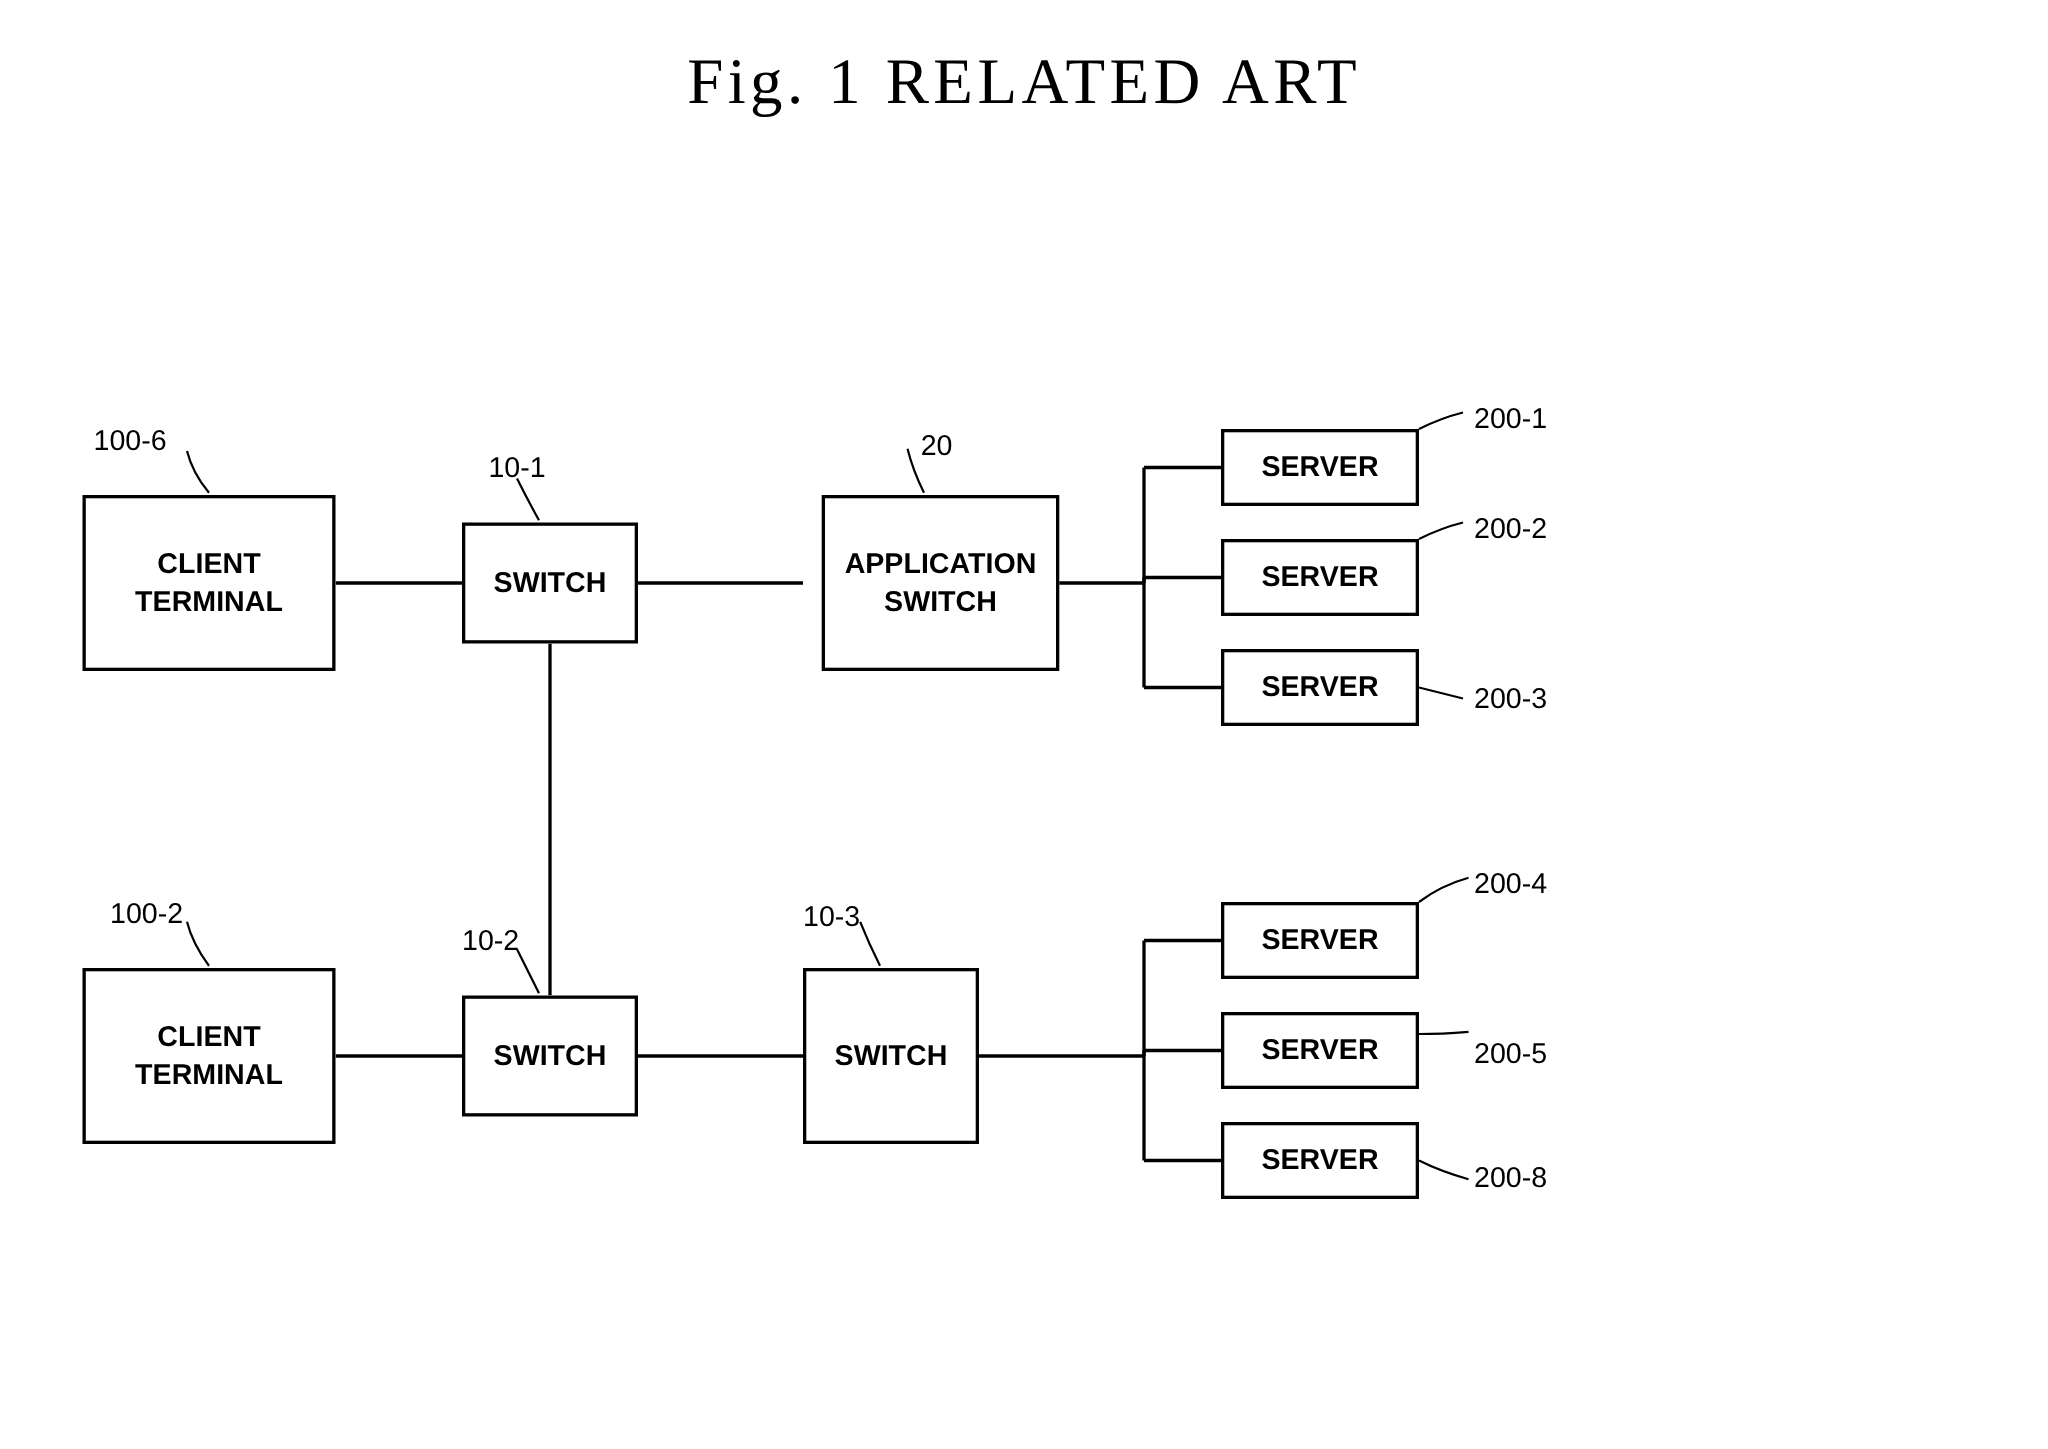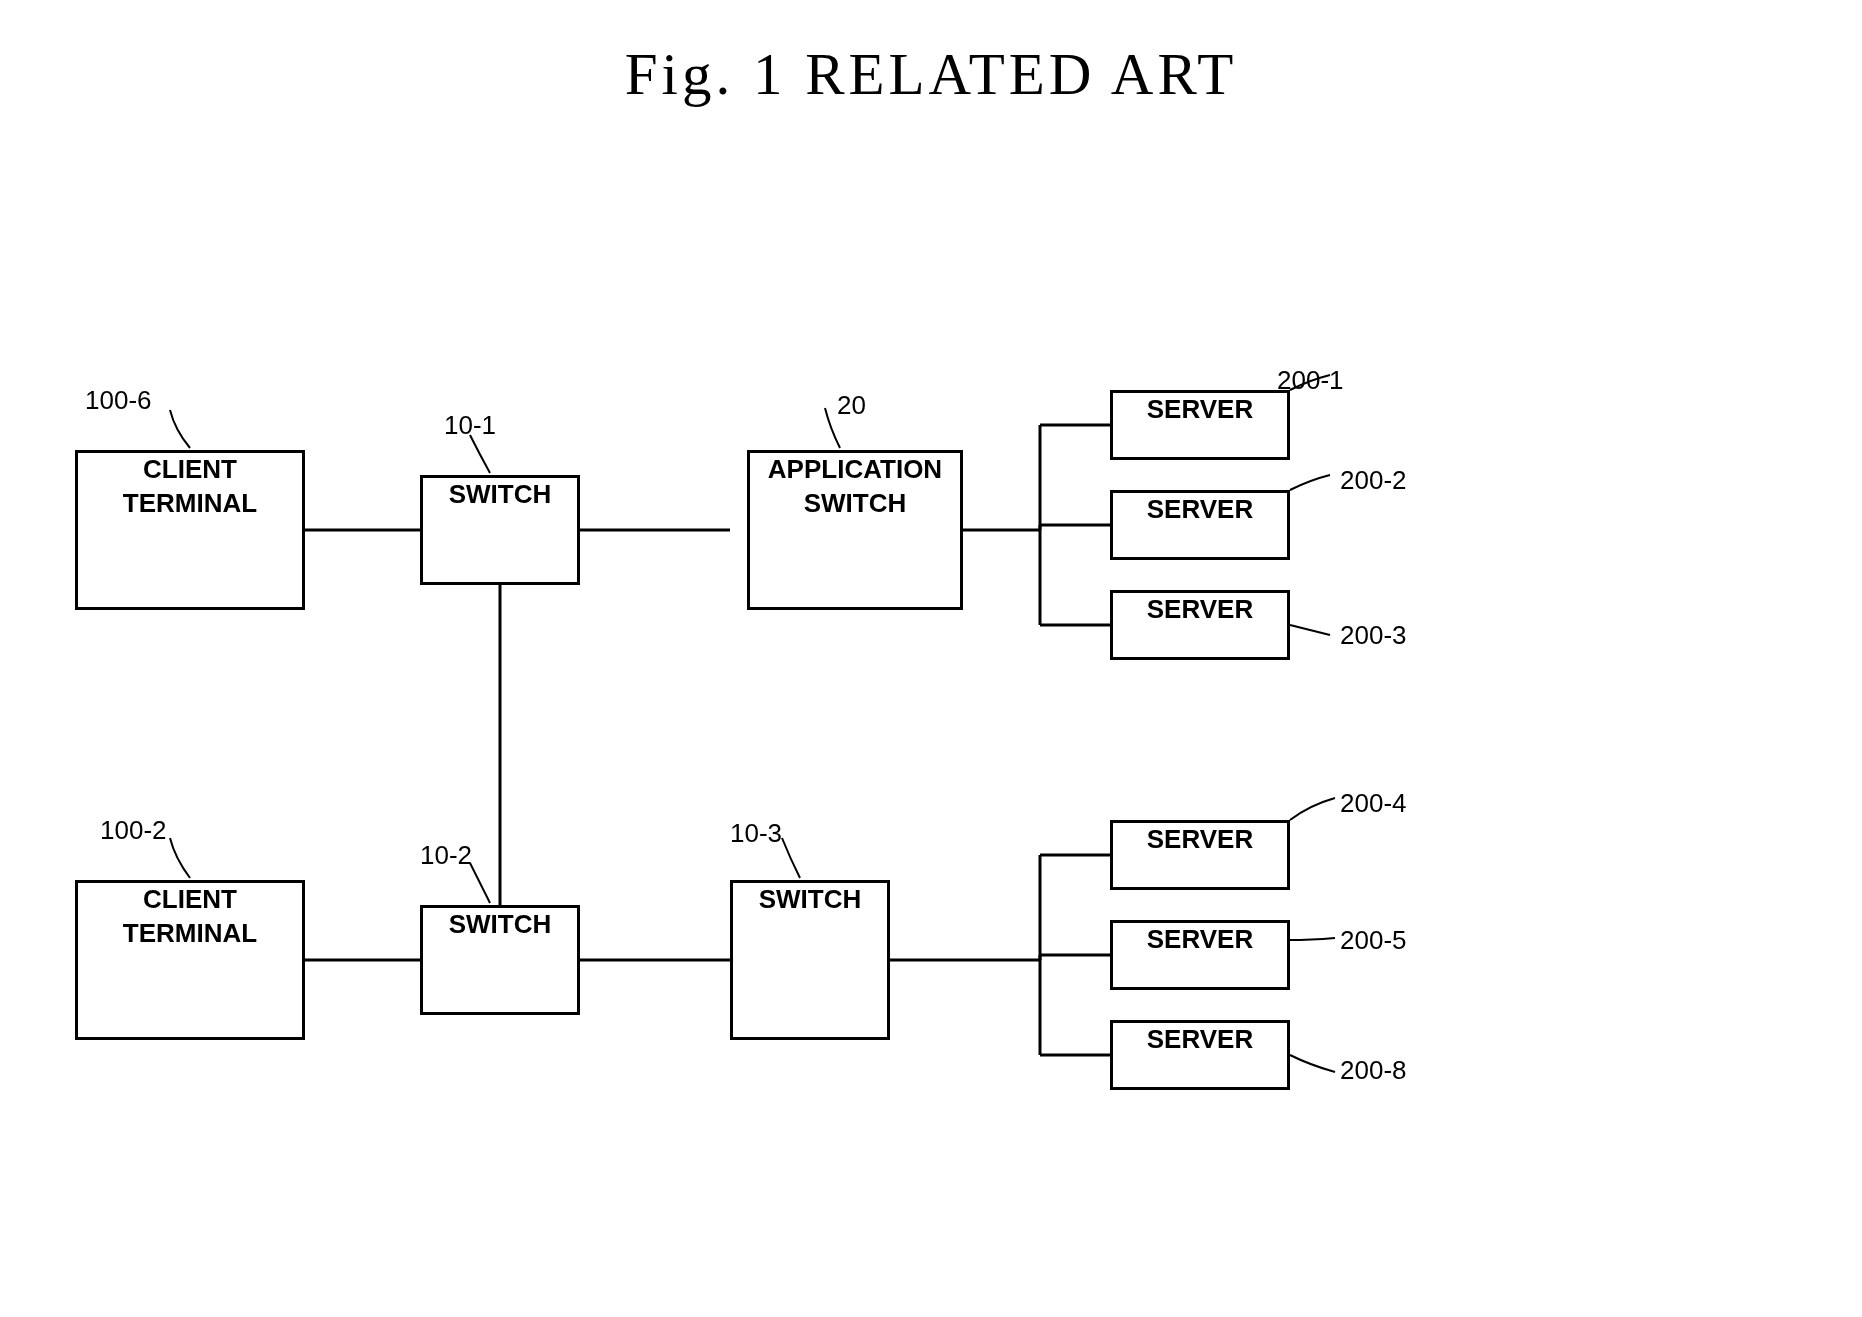"200-1" div.label { left: 1277px -> 1340px }
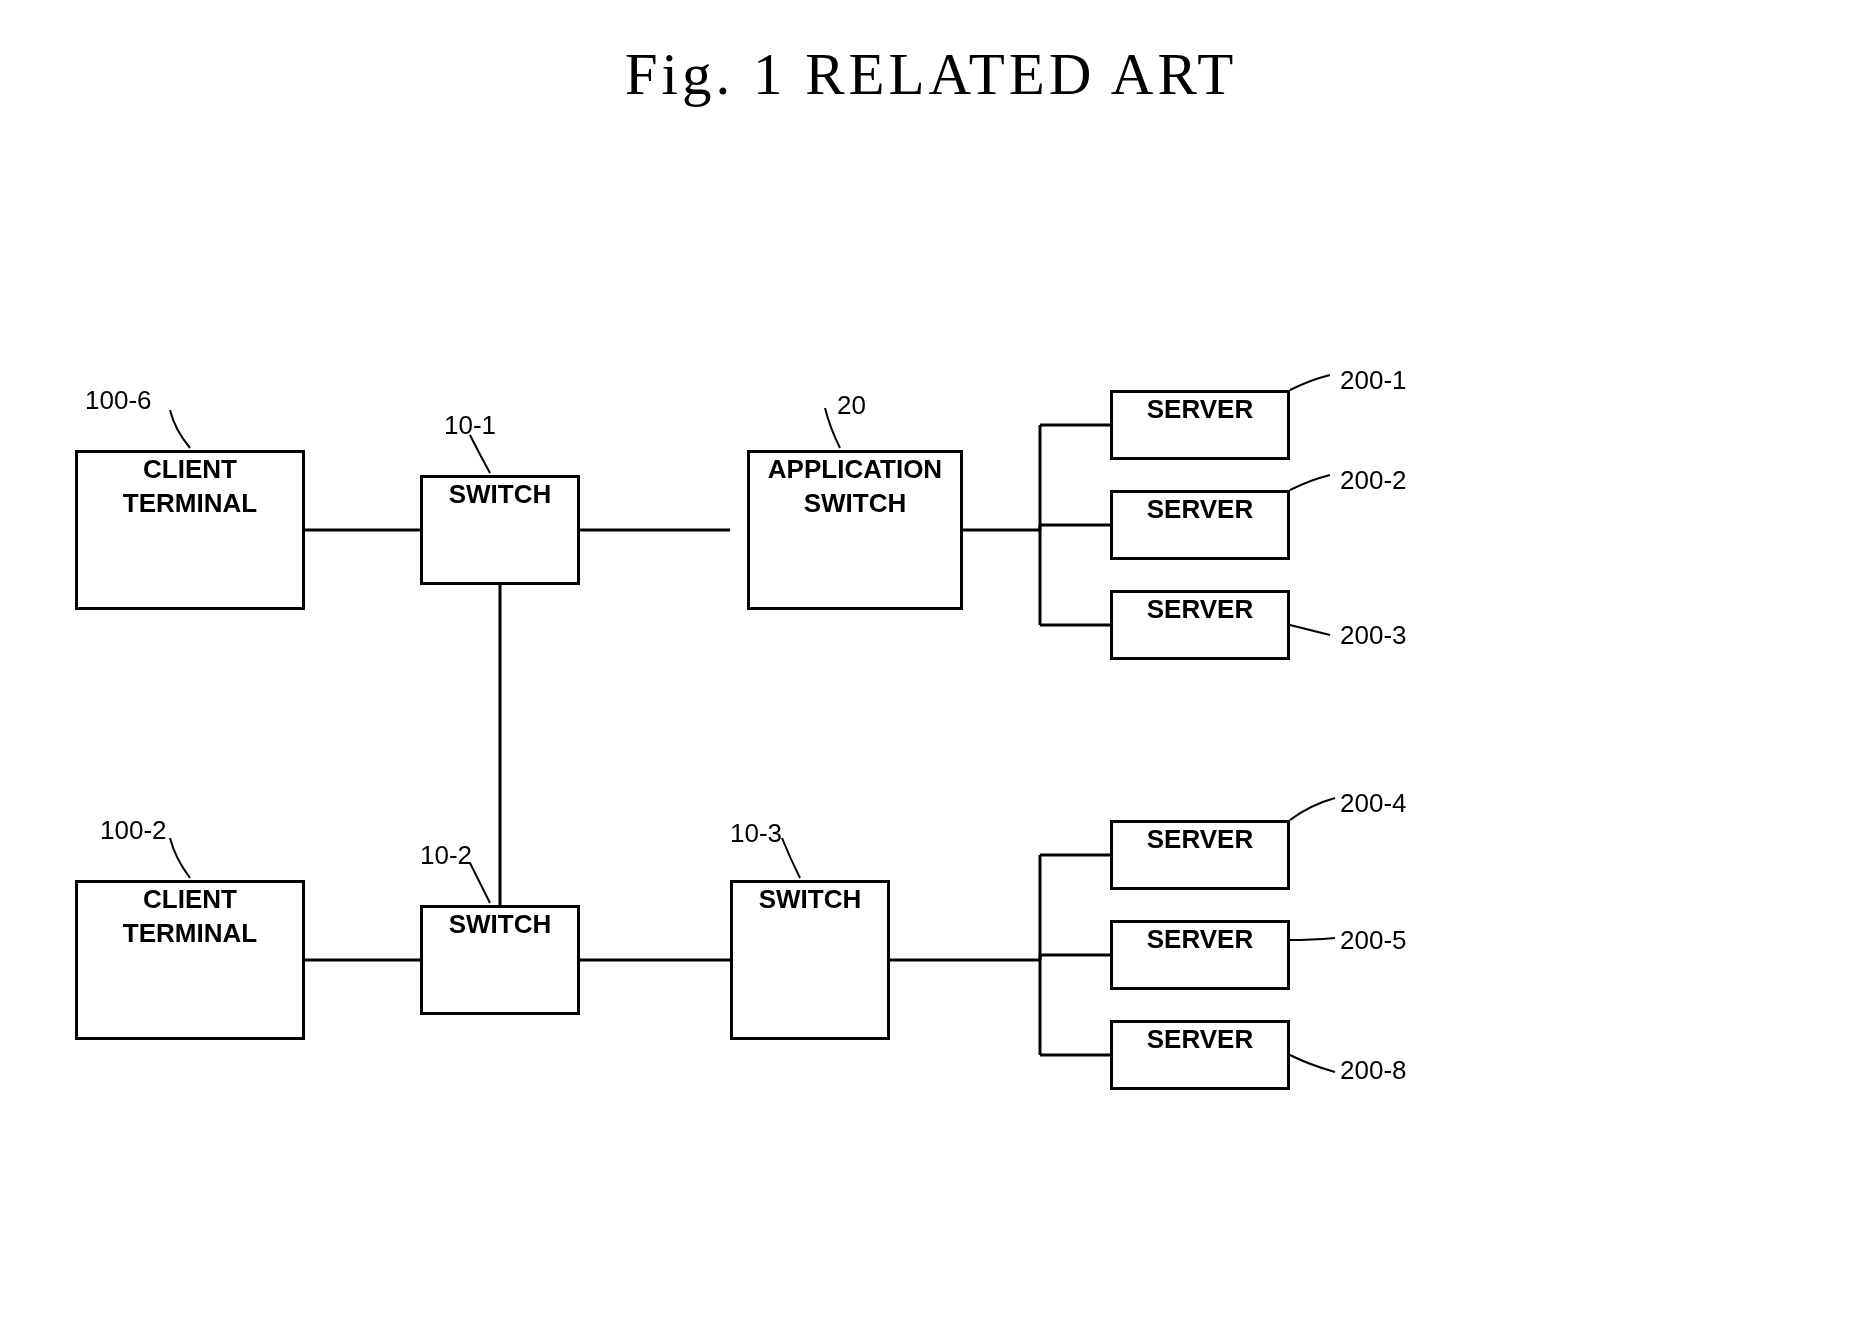"SERVER" .box { align-items: flex-start -> center }
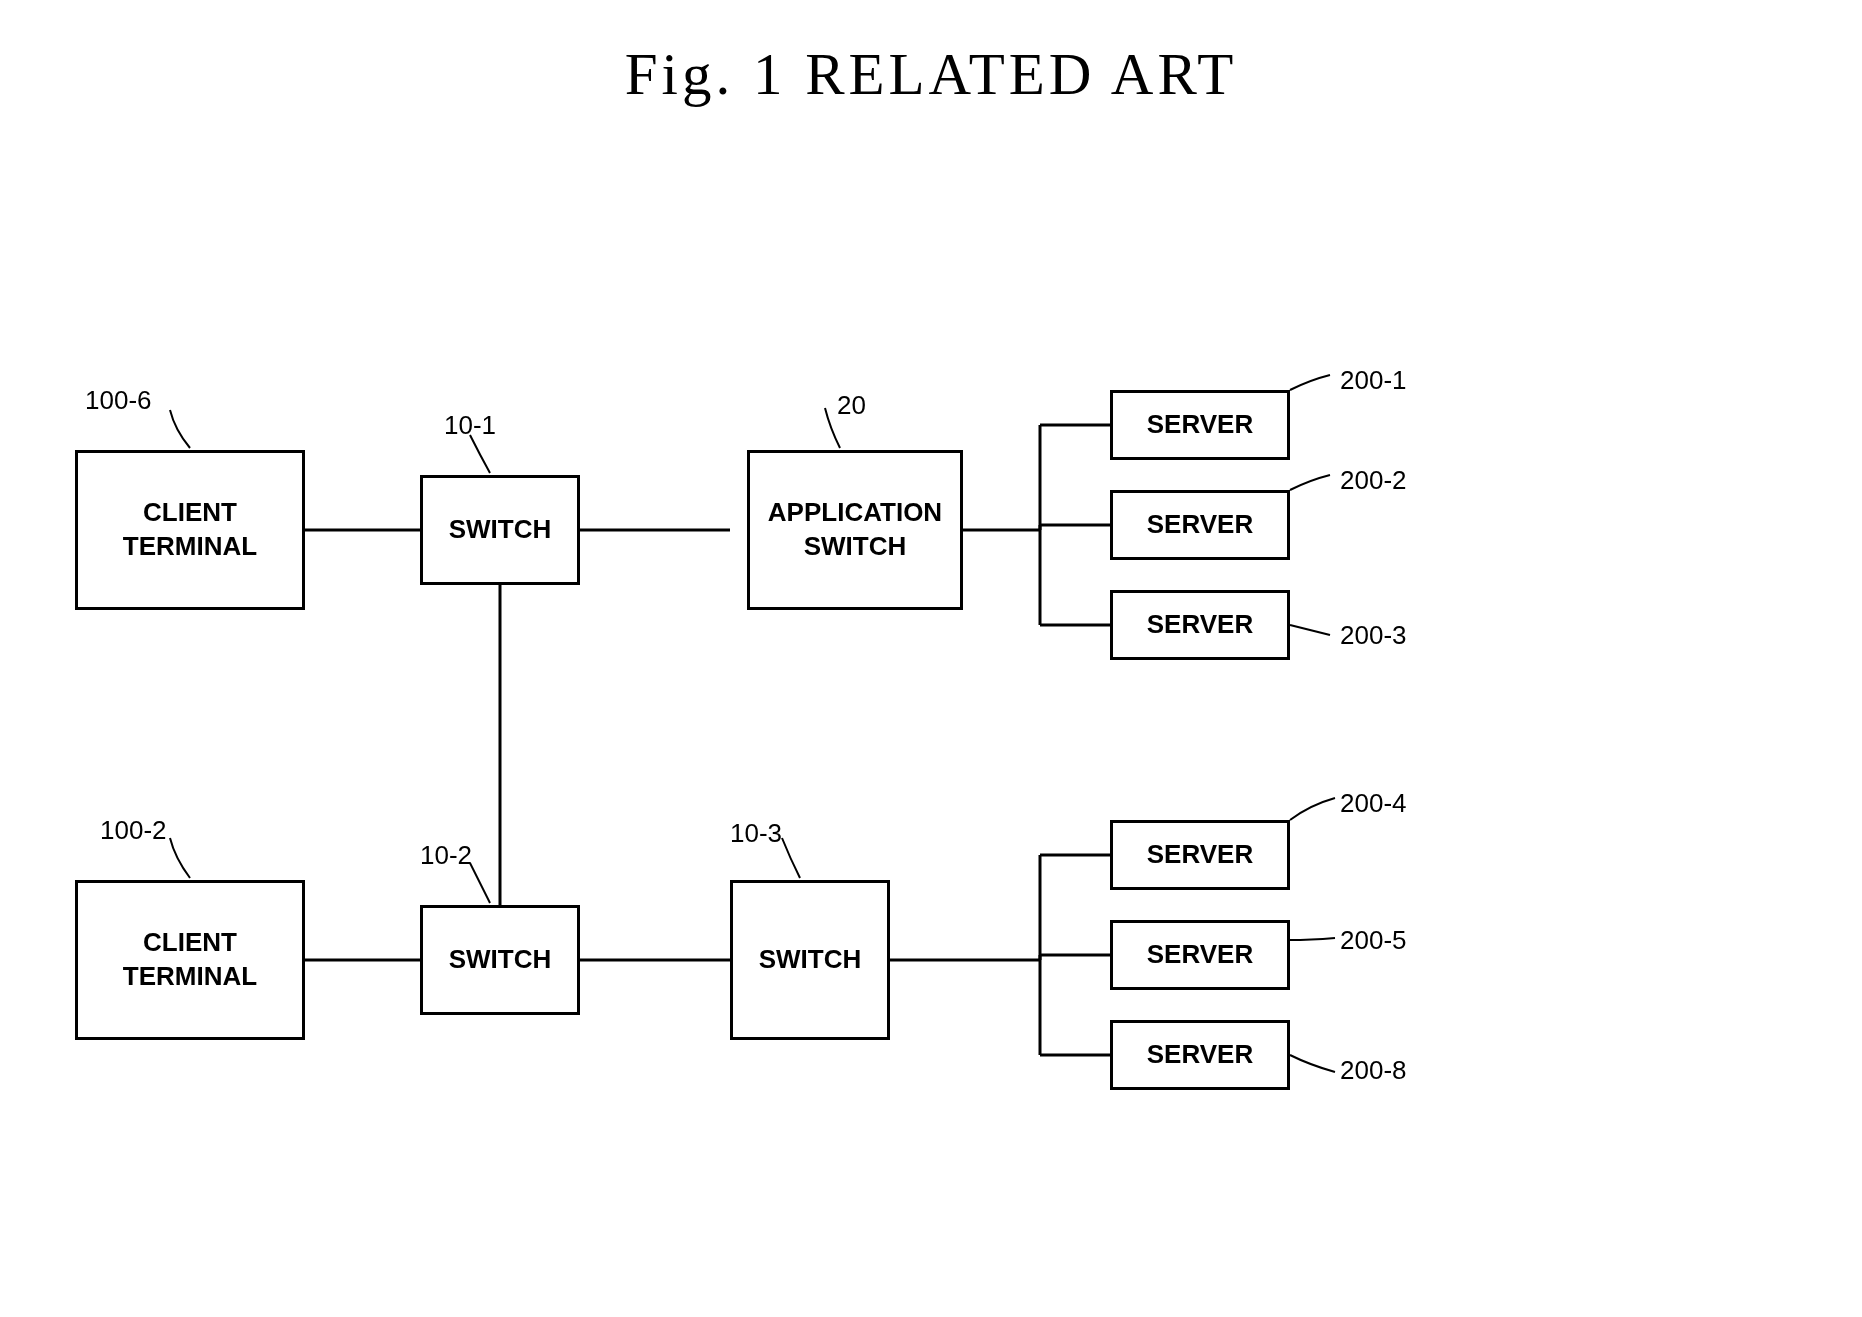"200-5" div.label { top: 745px -> 762px }
